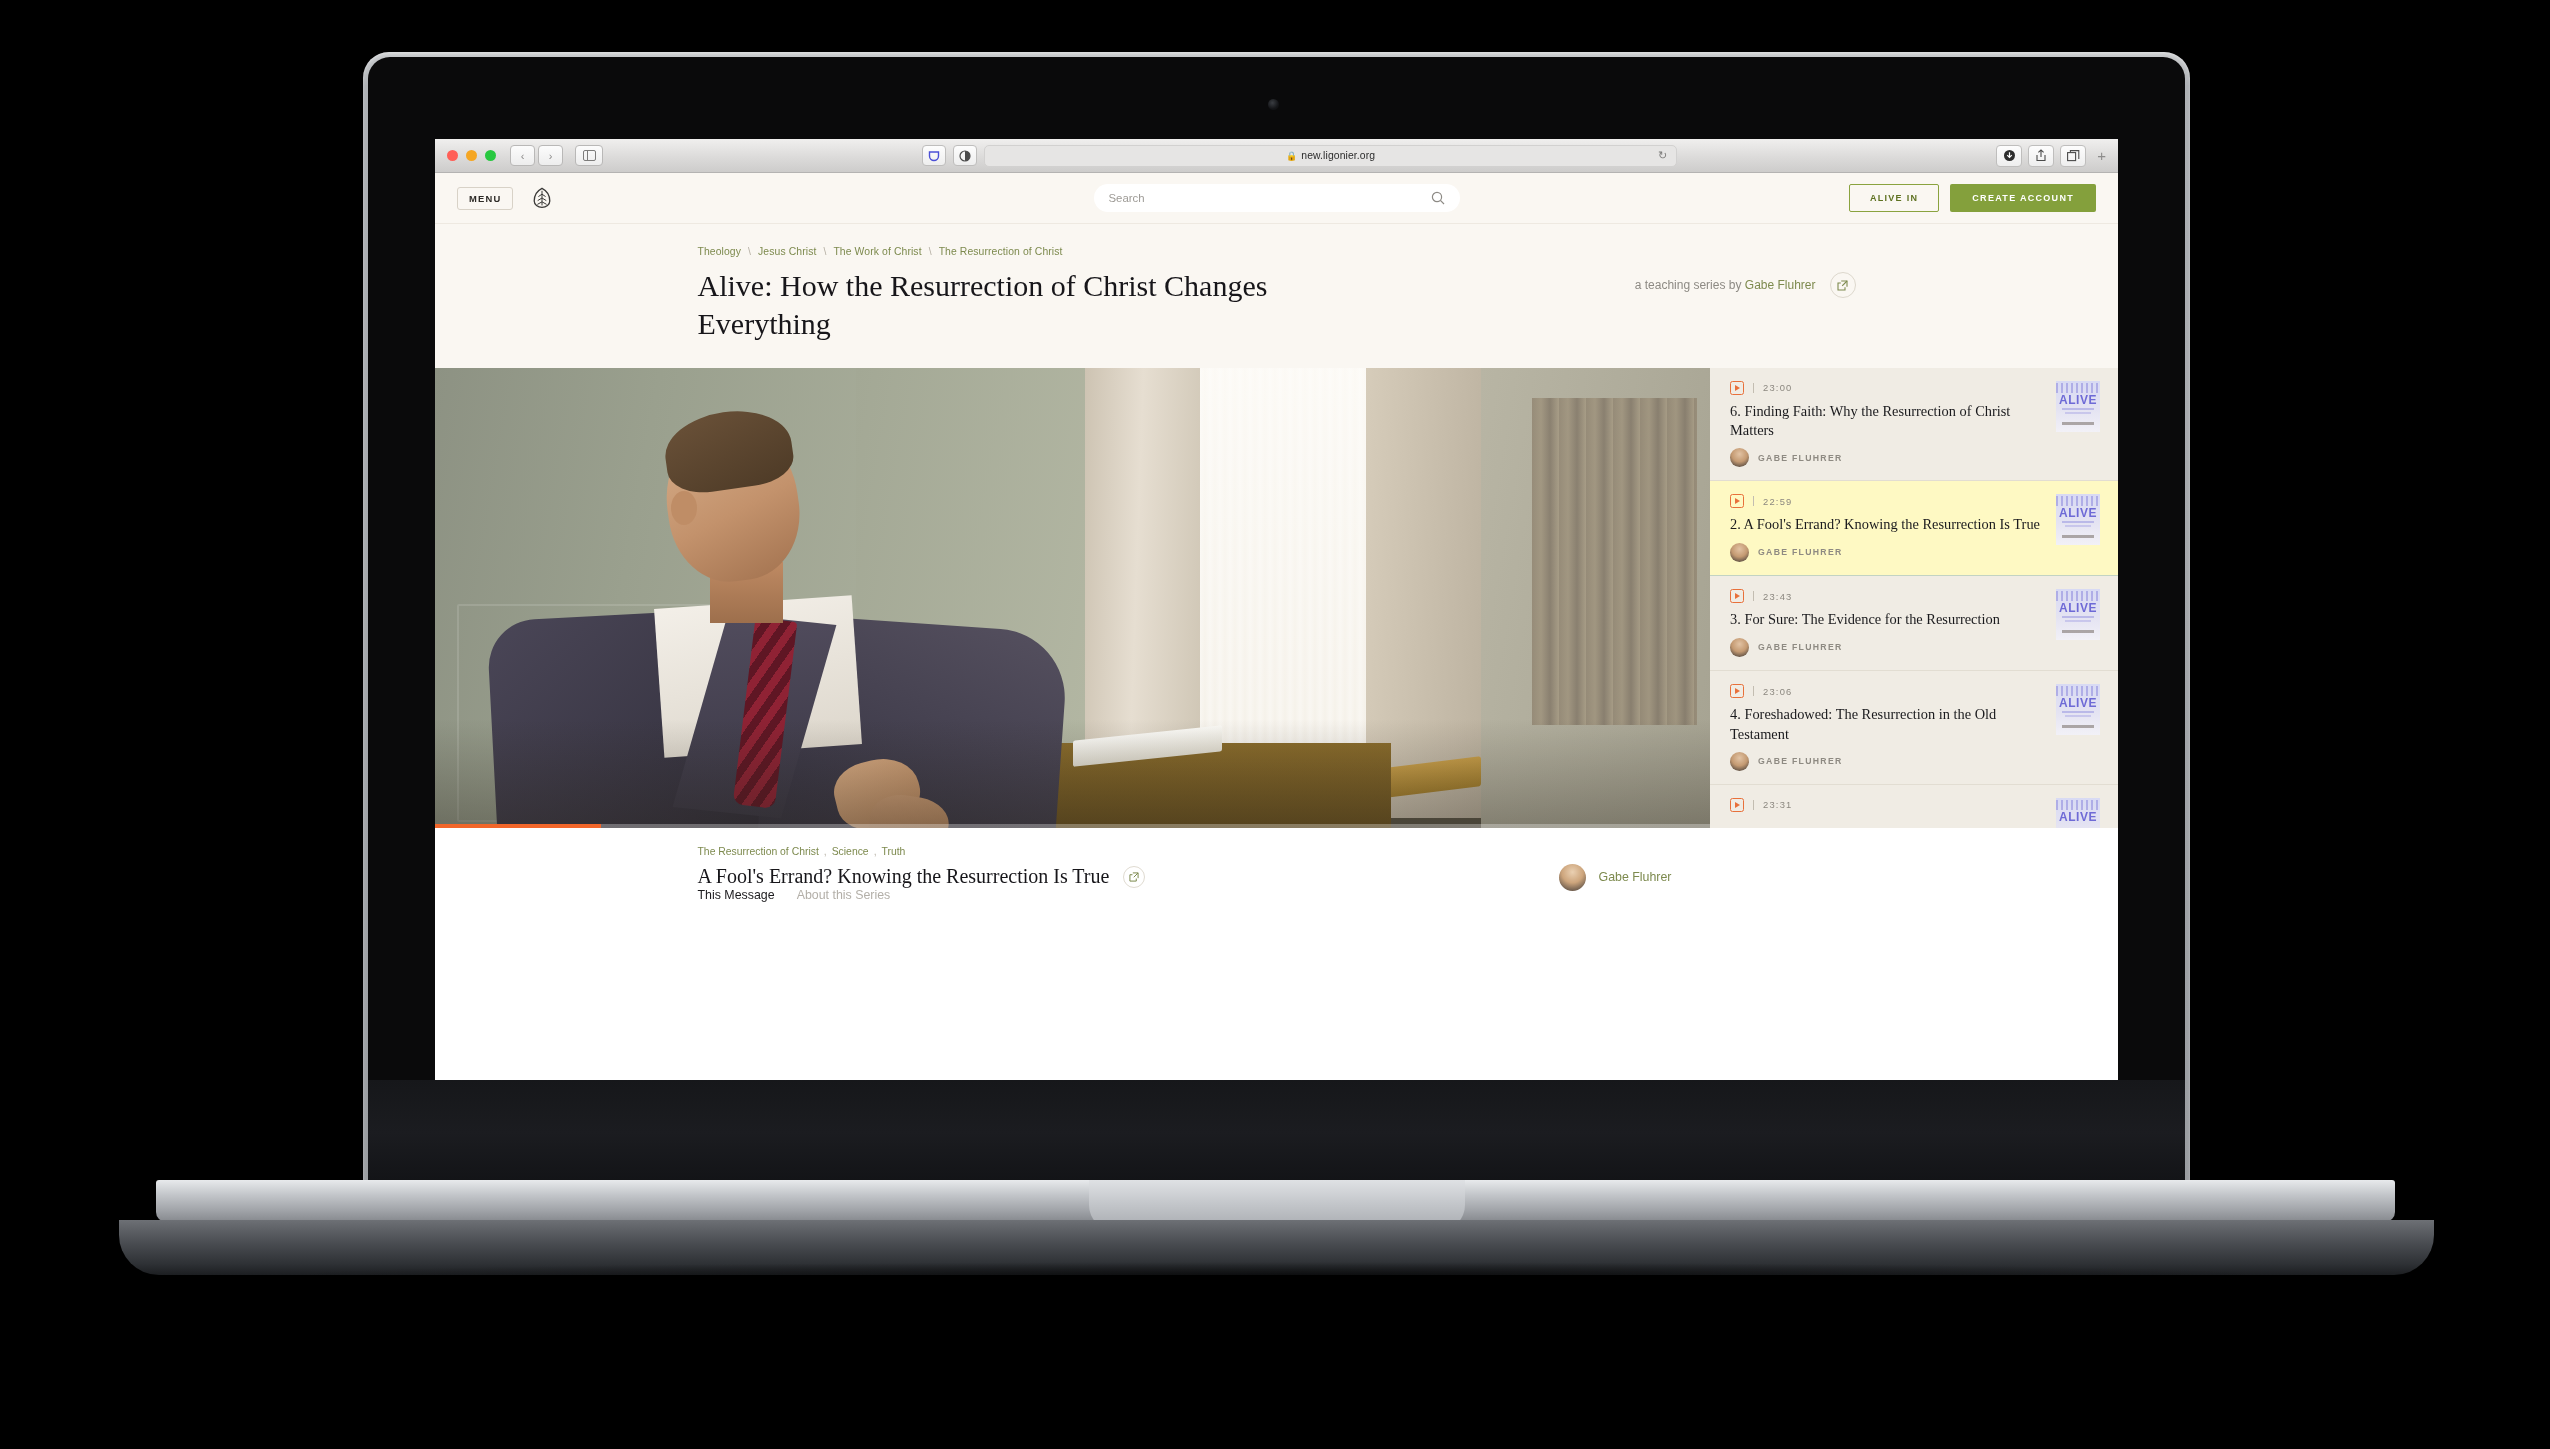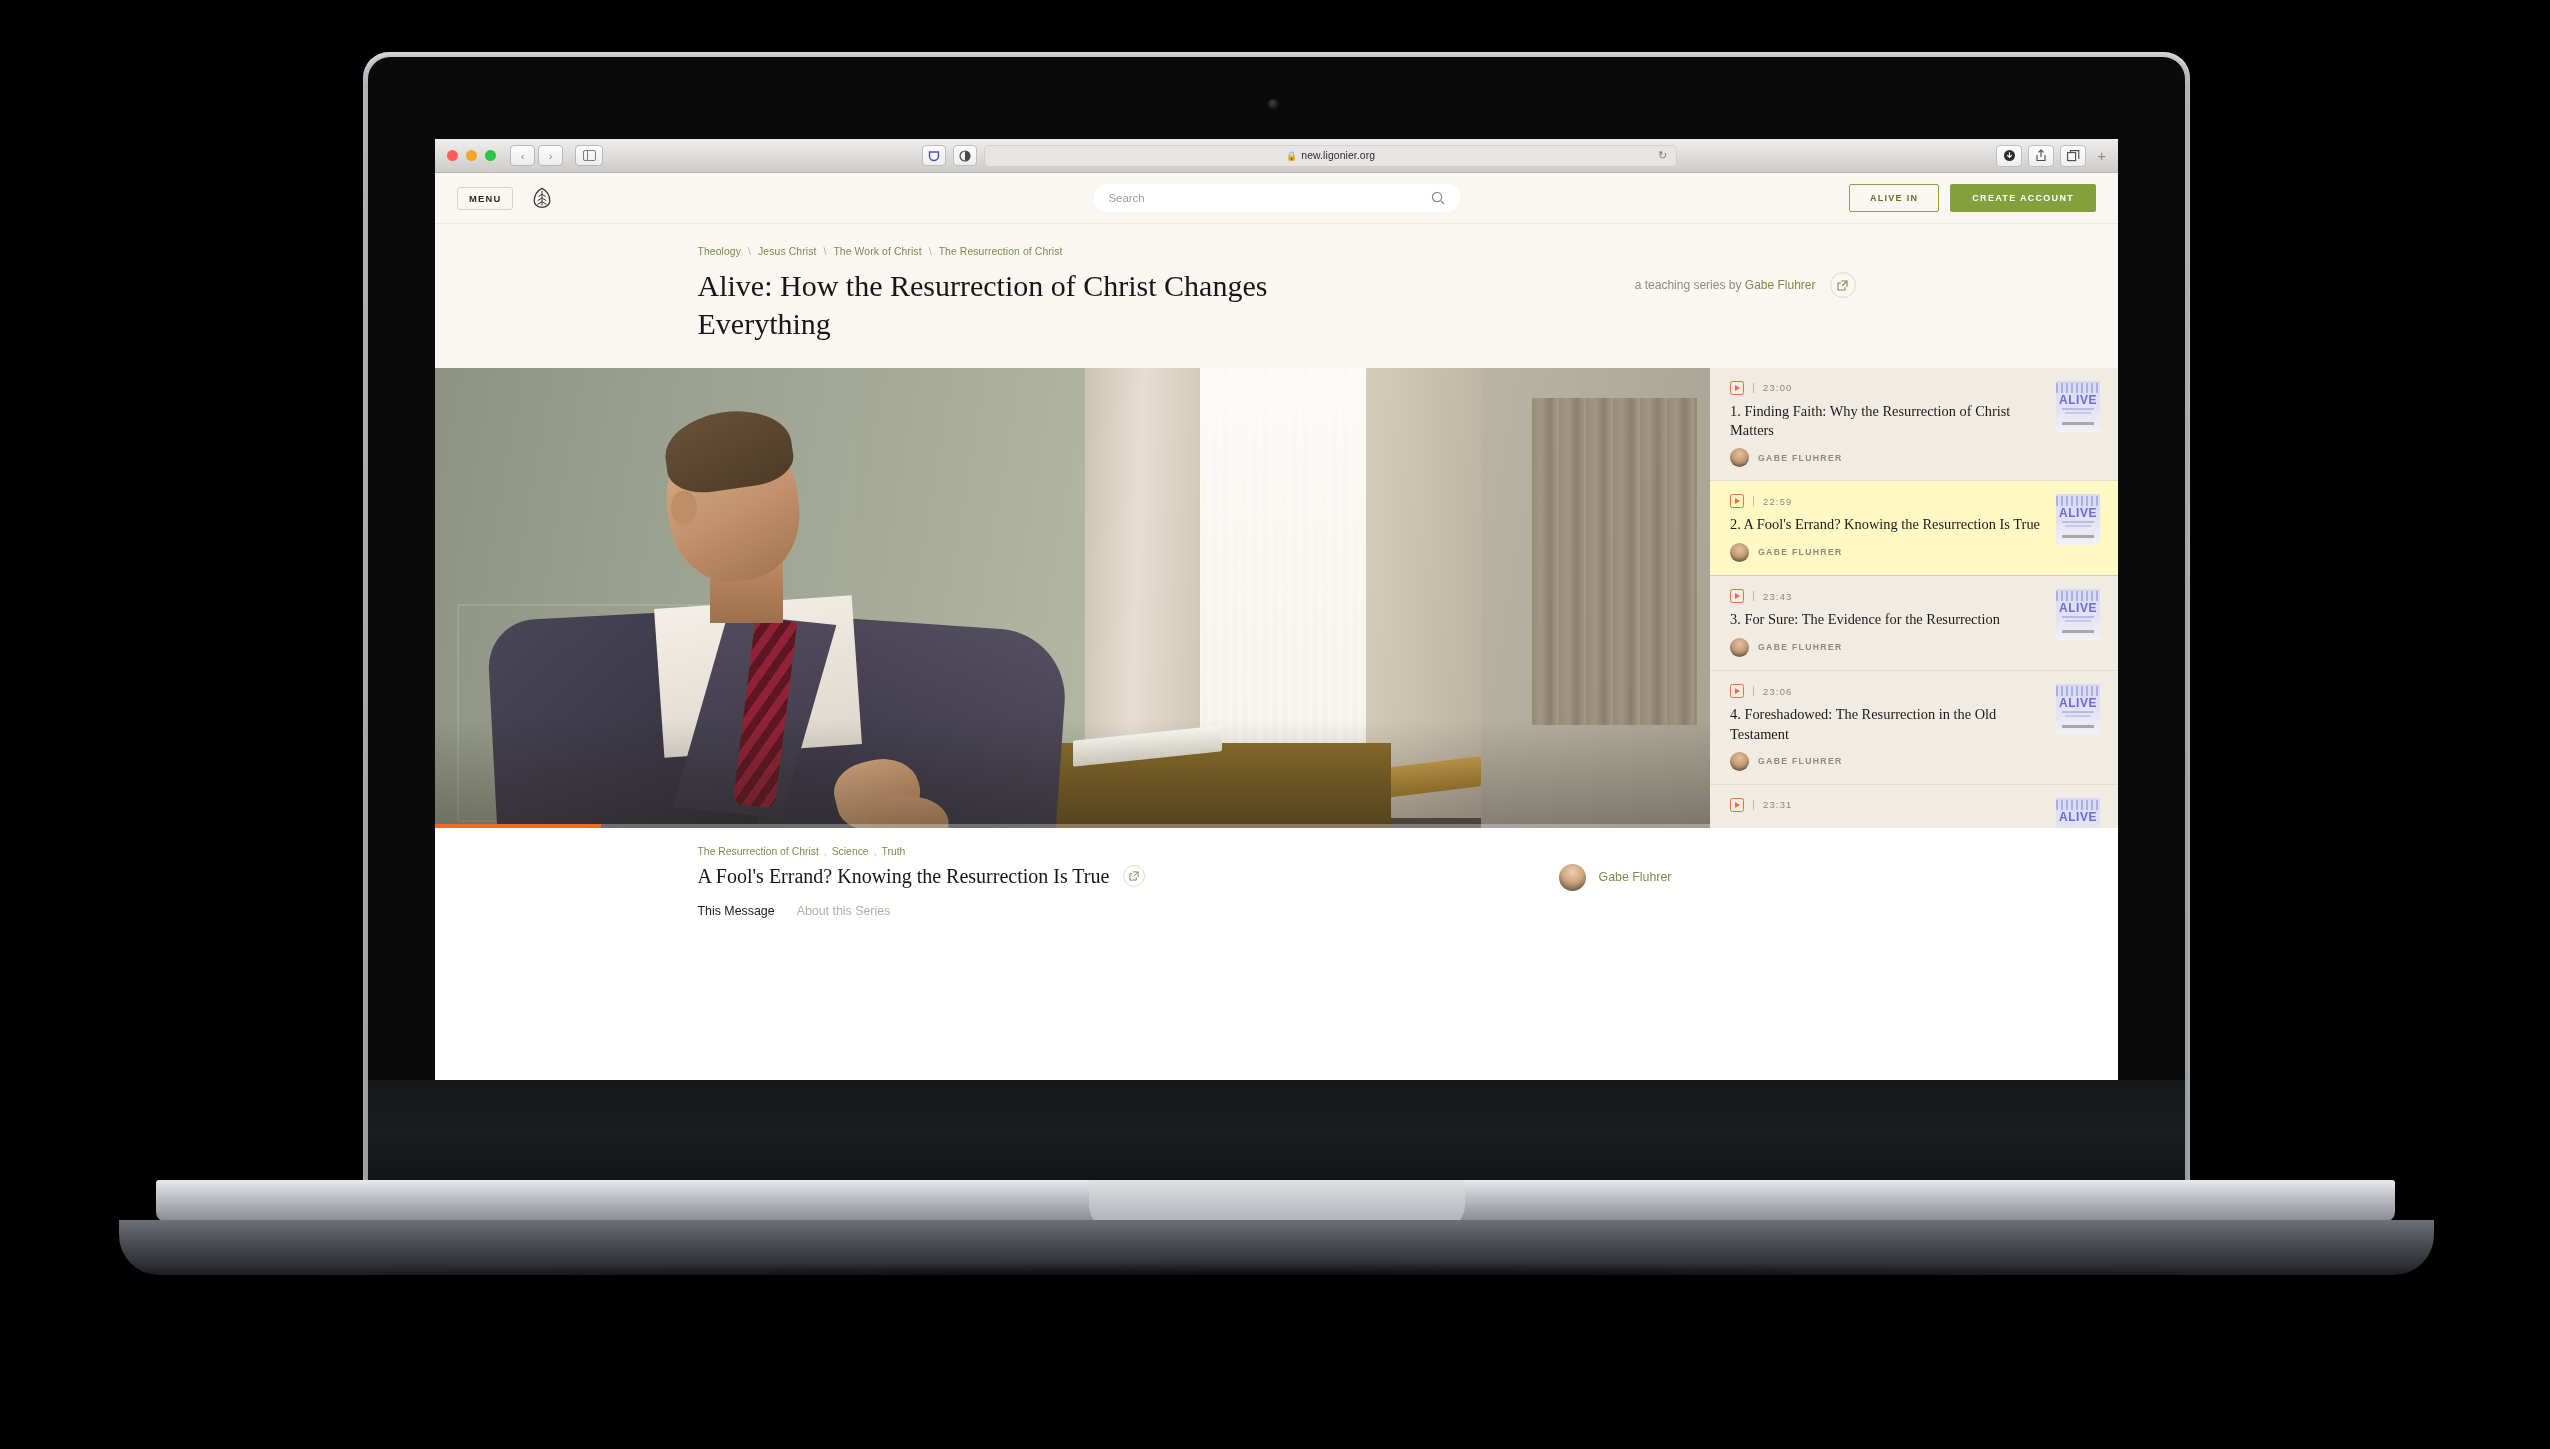"1. Finding Faith: Why the" div.pl-title { text: 1 -> 6 }
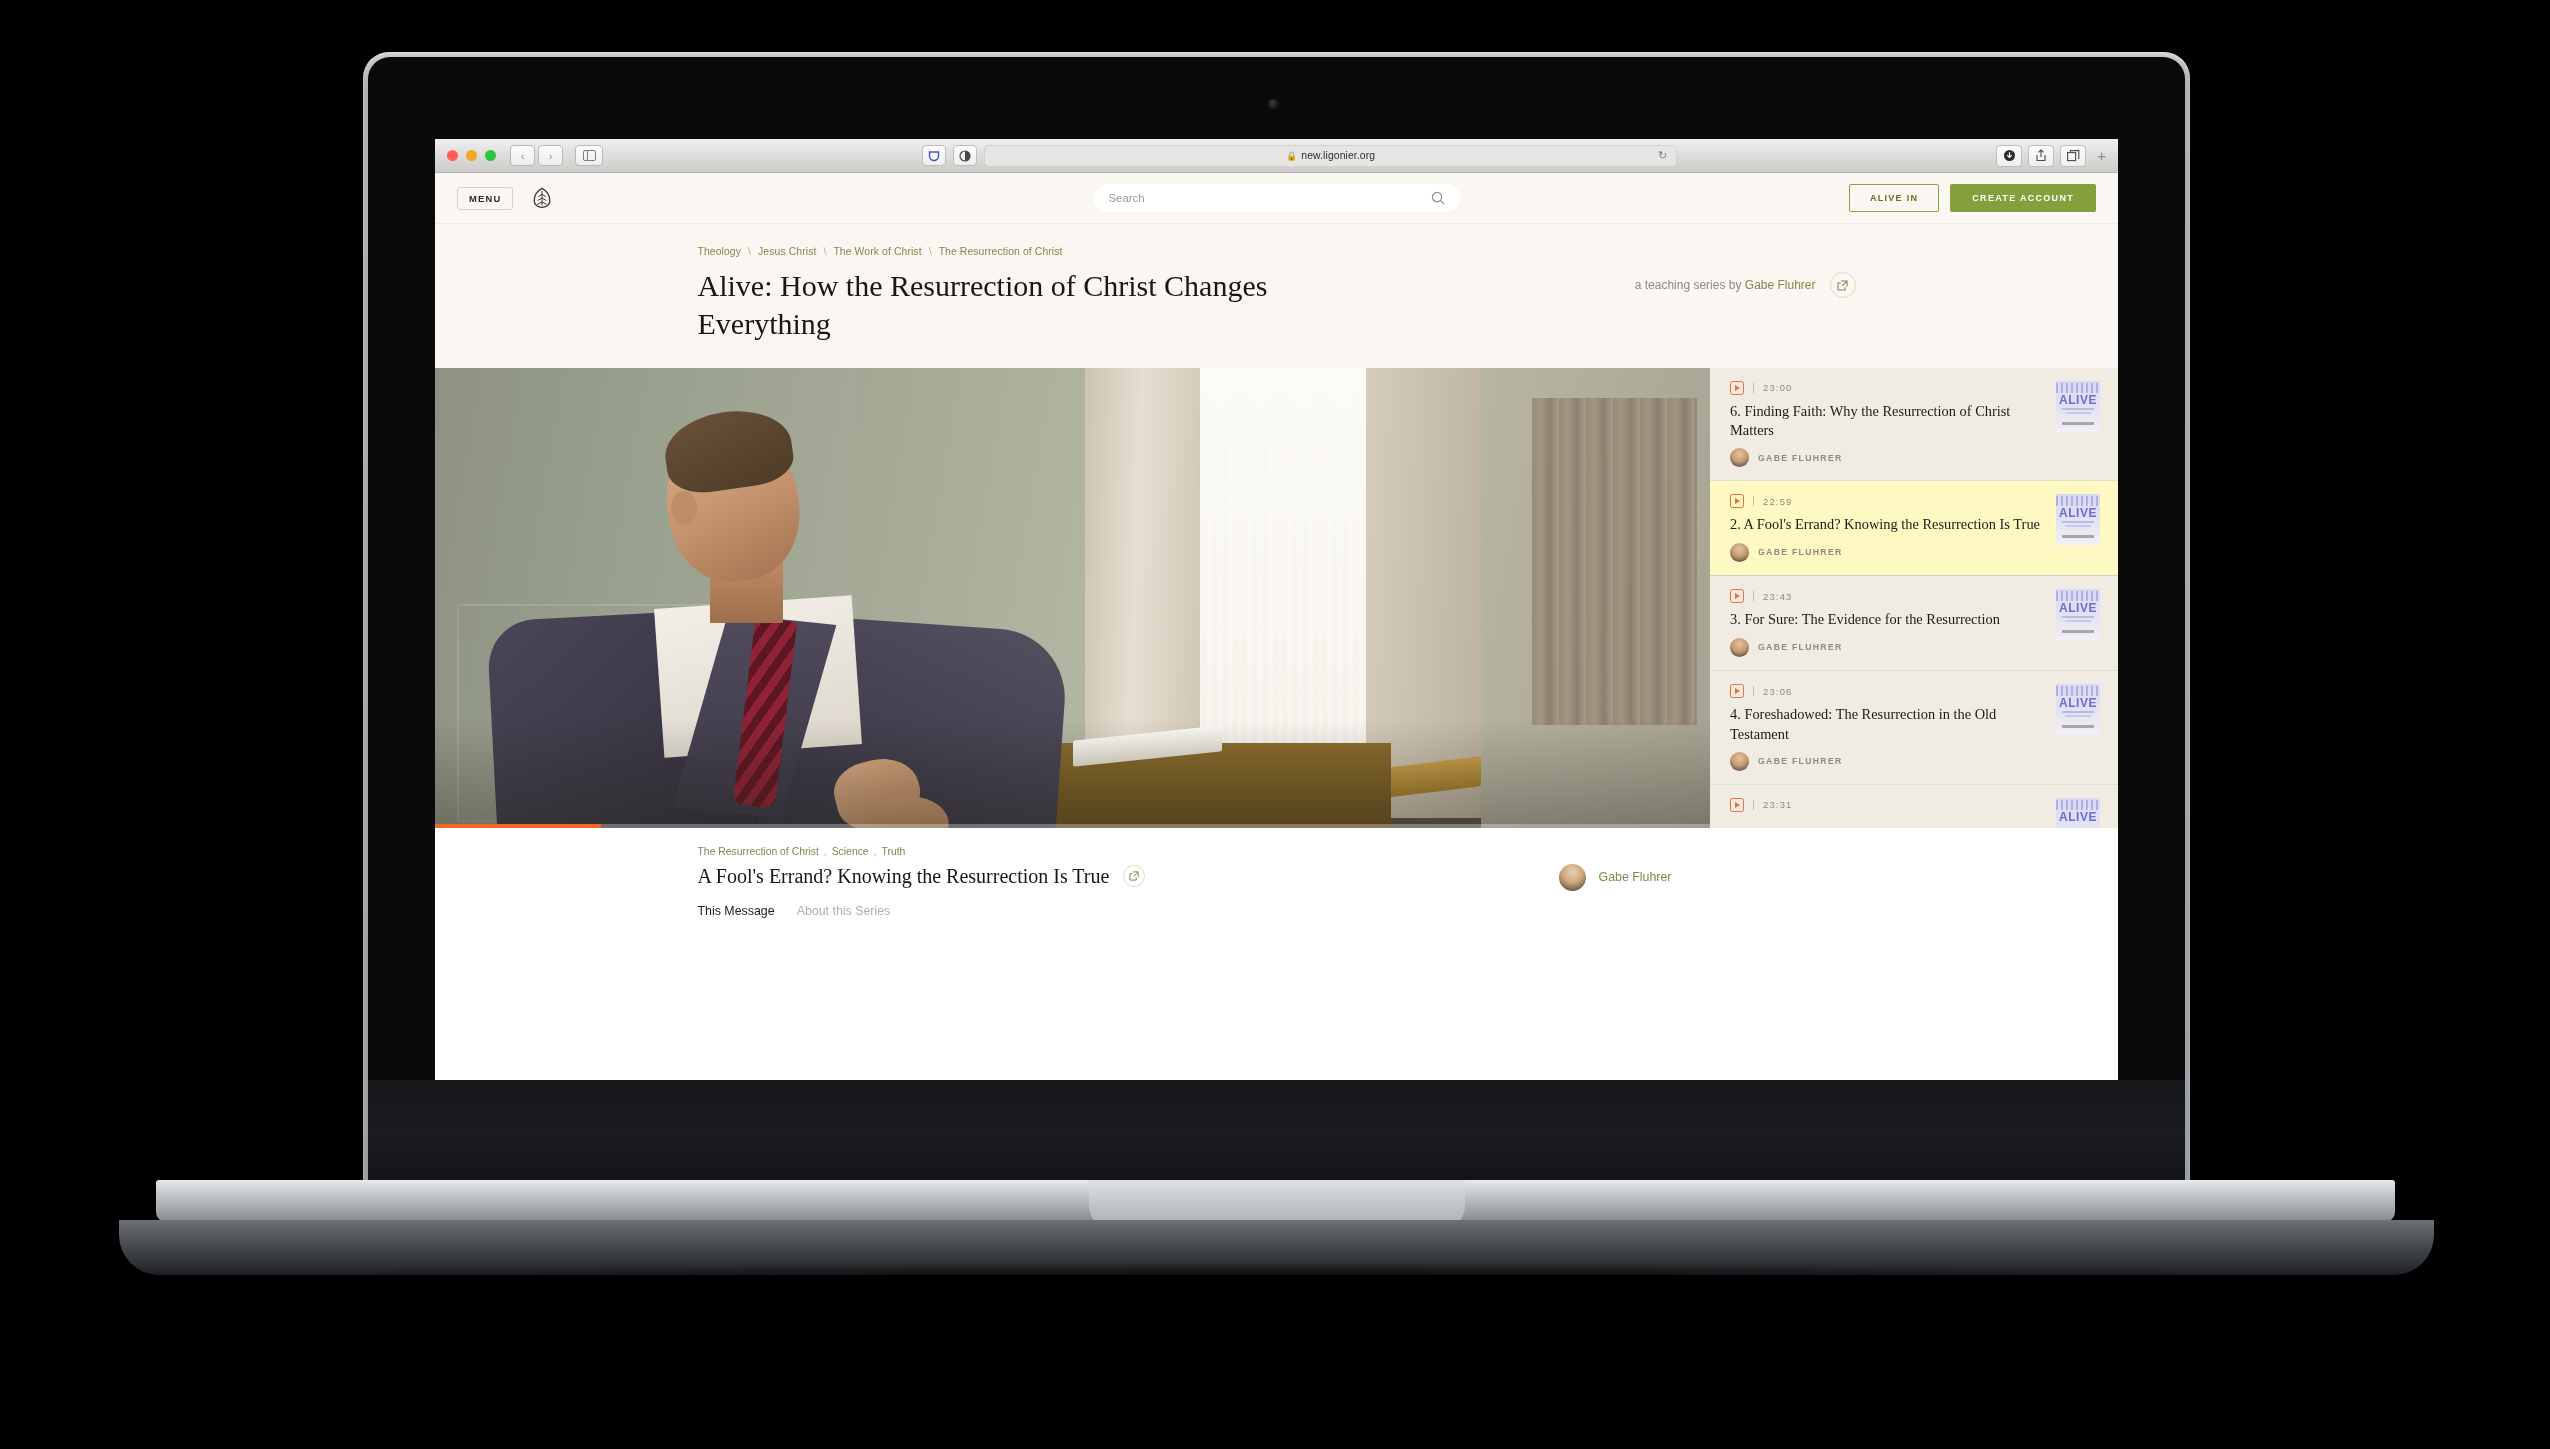"A Fool's Errand? Knowing the" .msg-title-row { align-items: flex-start -> flex-end; margin-bottom: 16px -> none }
